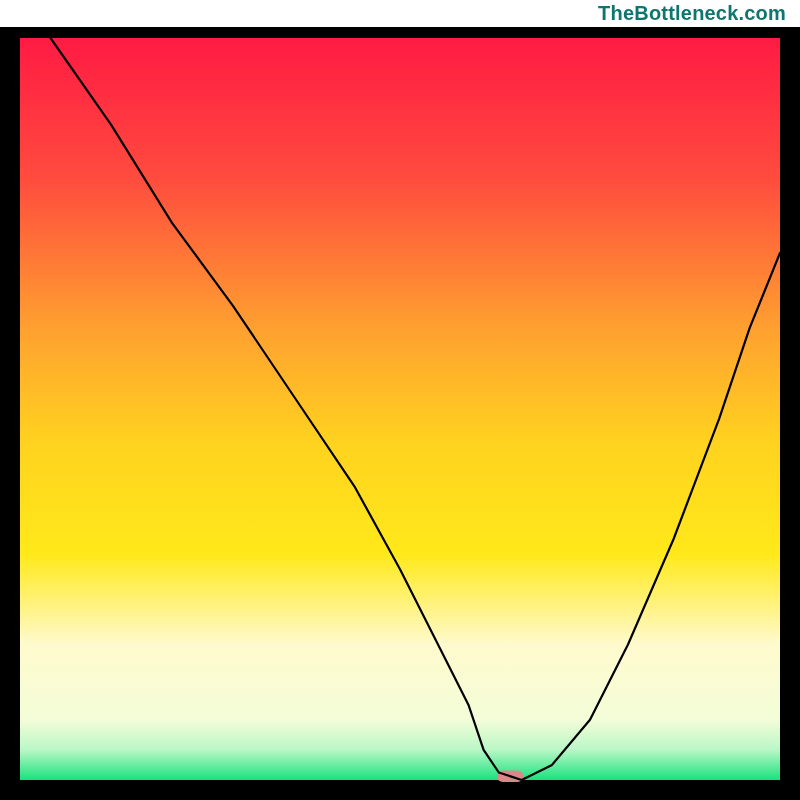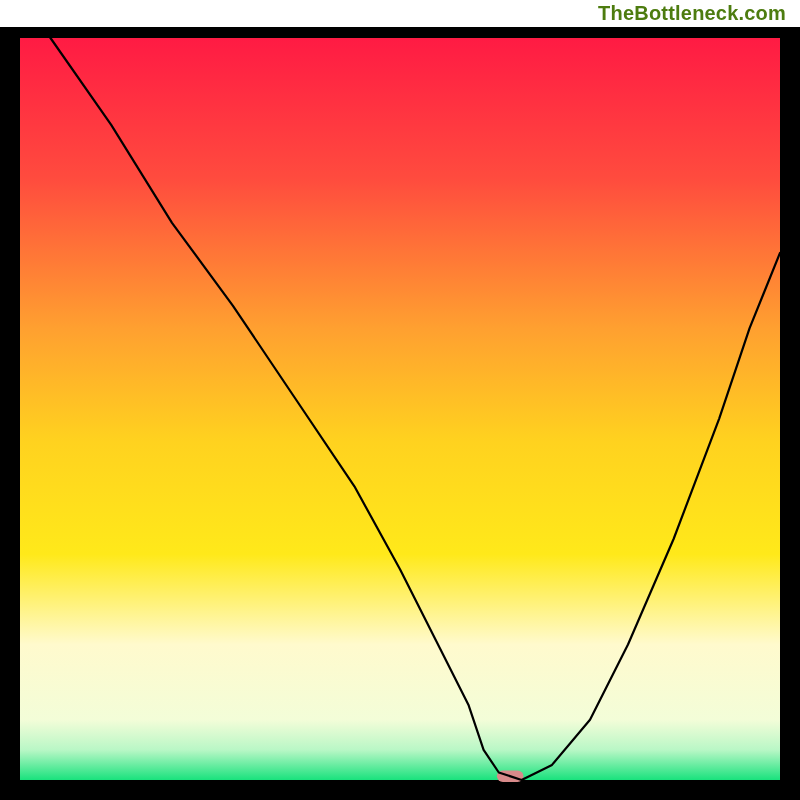"TheBottleneck.com" .attribution { color: #4d7c0f -> #0f766e }
